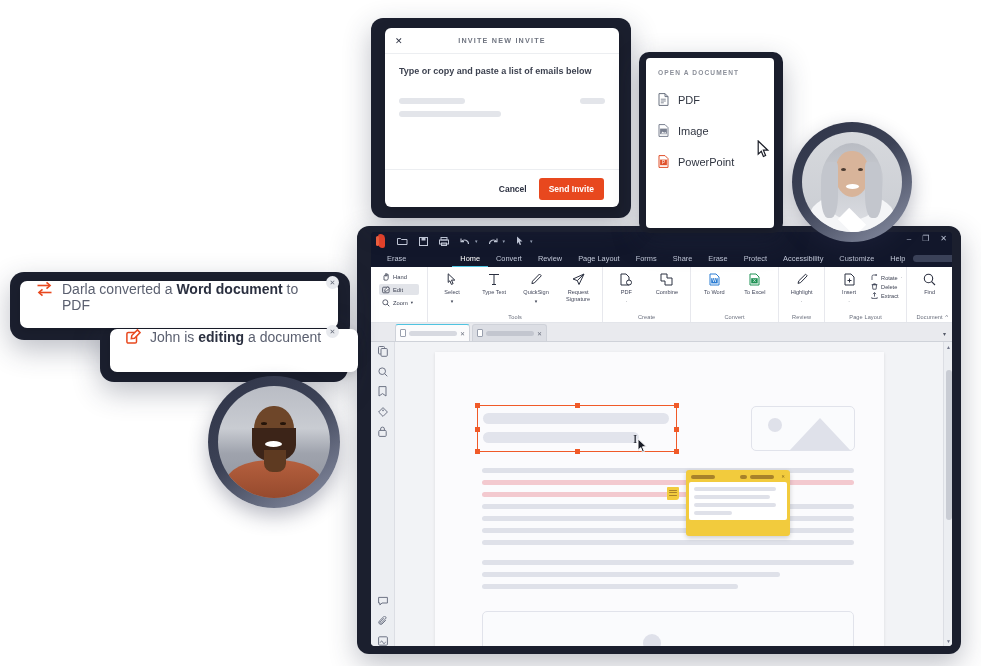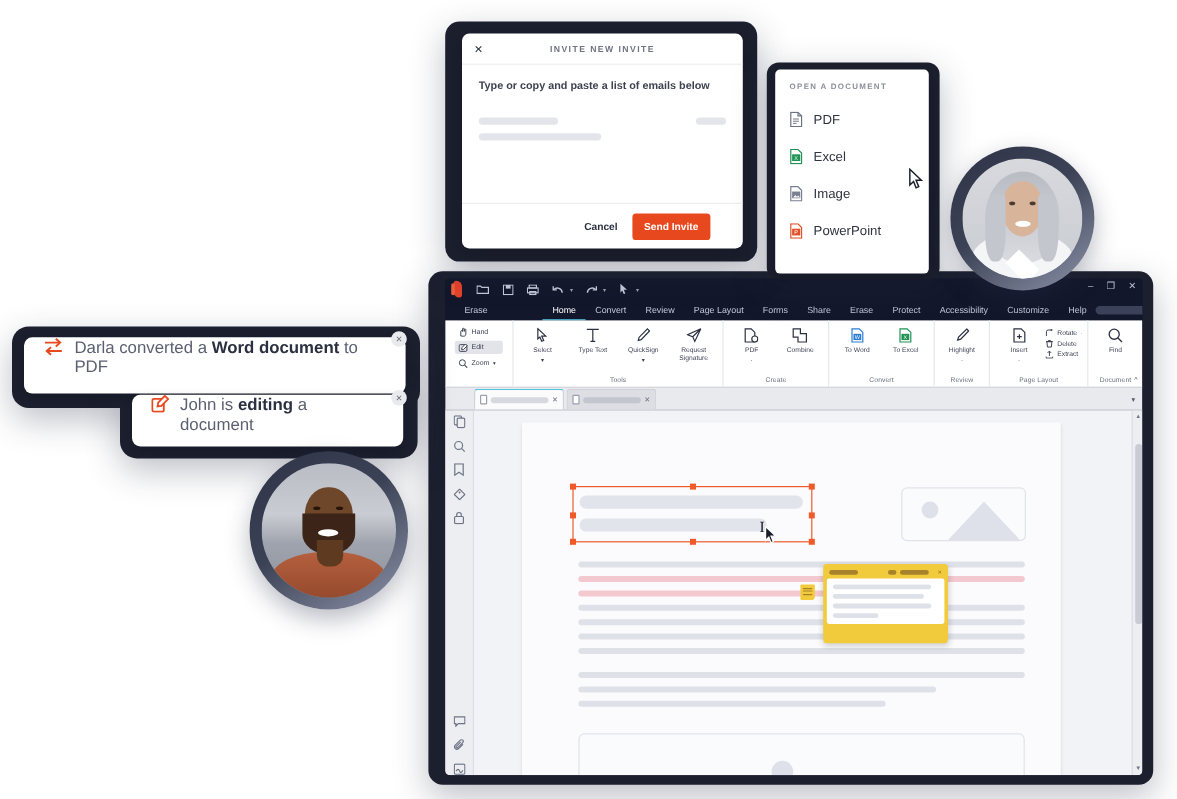"Excel" div.open-item { html: <div> <span> <svg> <path></path> <rect></rect> <text>X</text> </svg> </span> <span>Excel</span> </div> -> none }
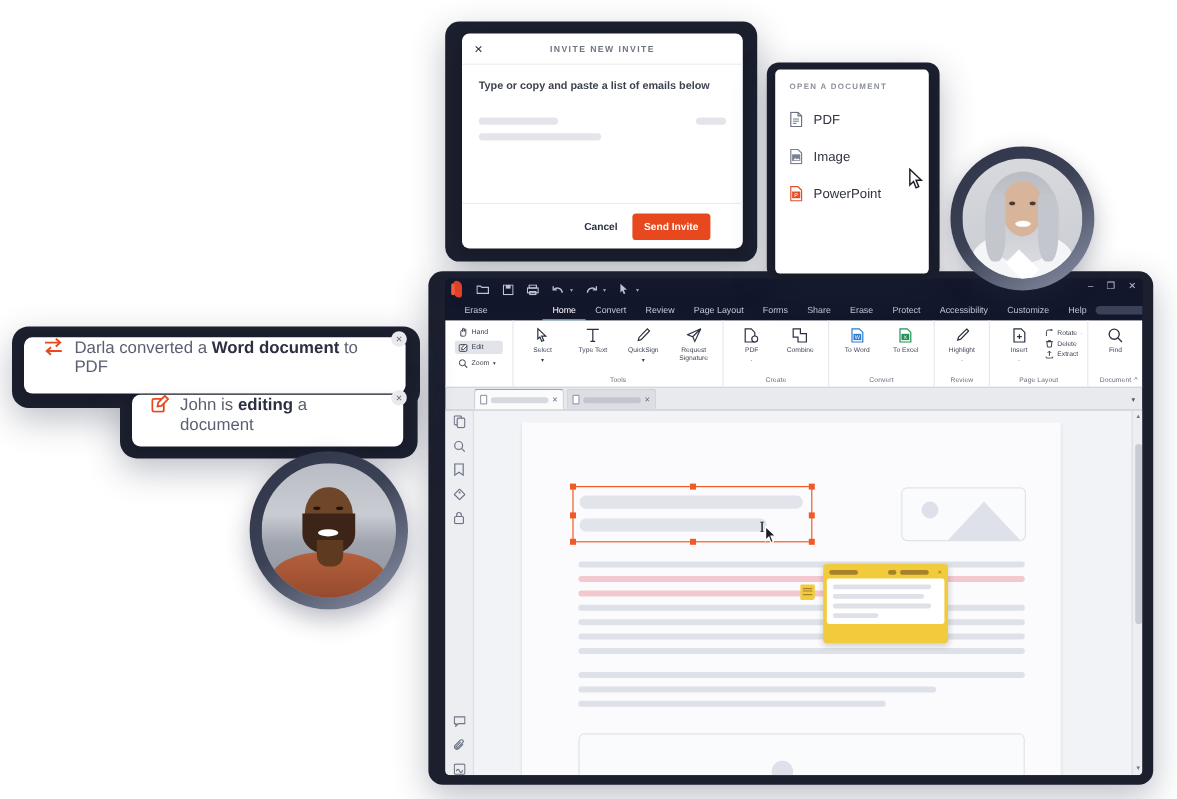"Cancel" .inv-foot { padding-right: 27px -> 15px }
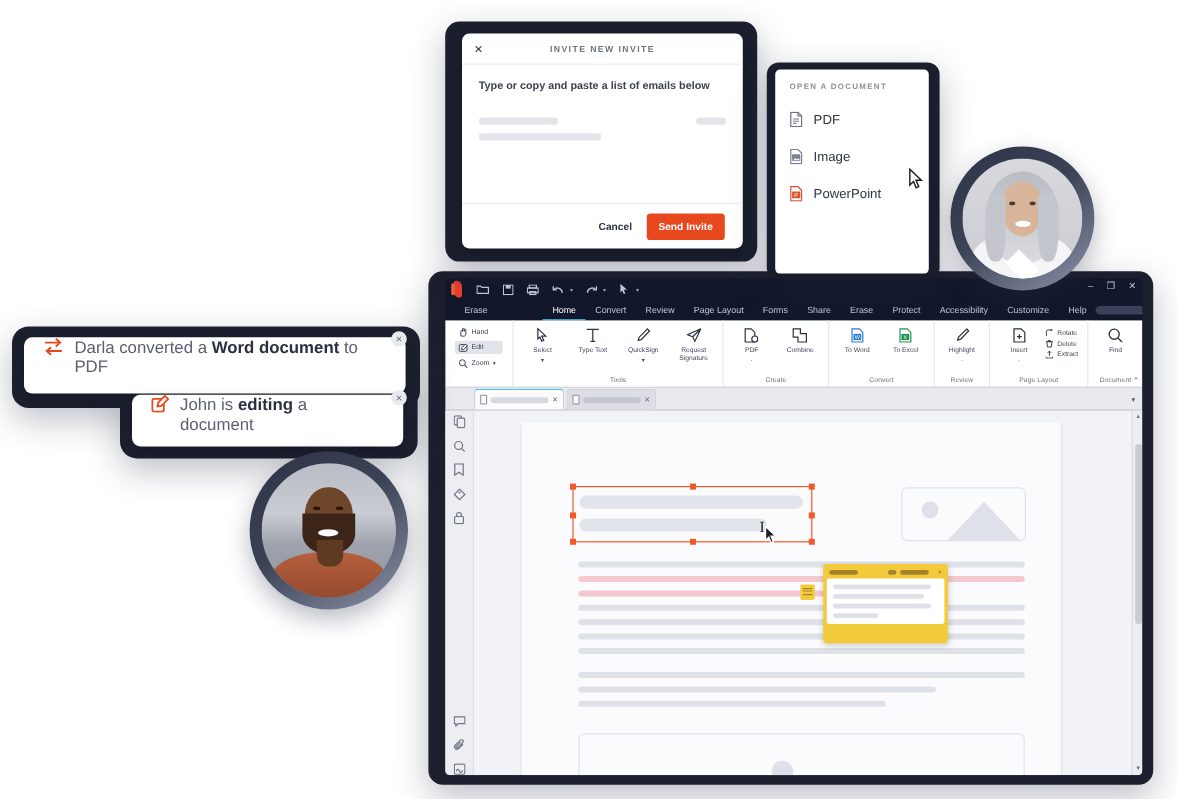"John is editing a document" #note-card-2 { width: 226px -> 248px }
